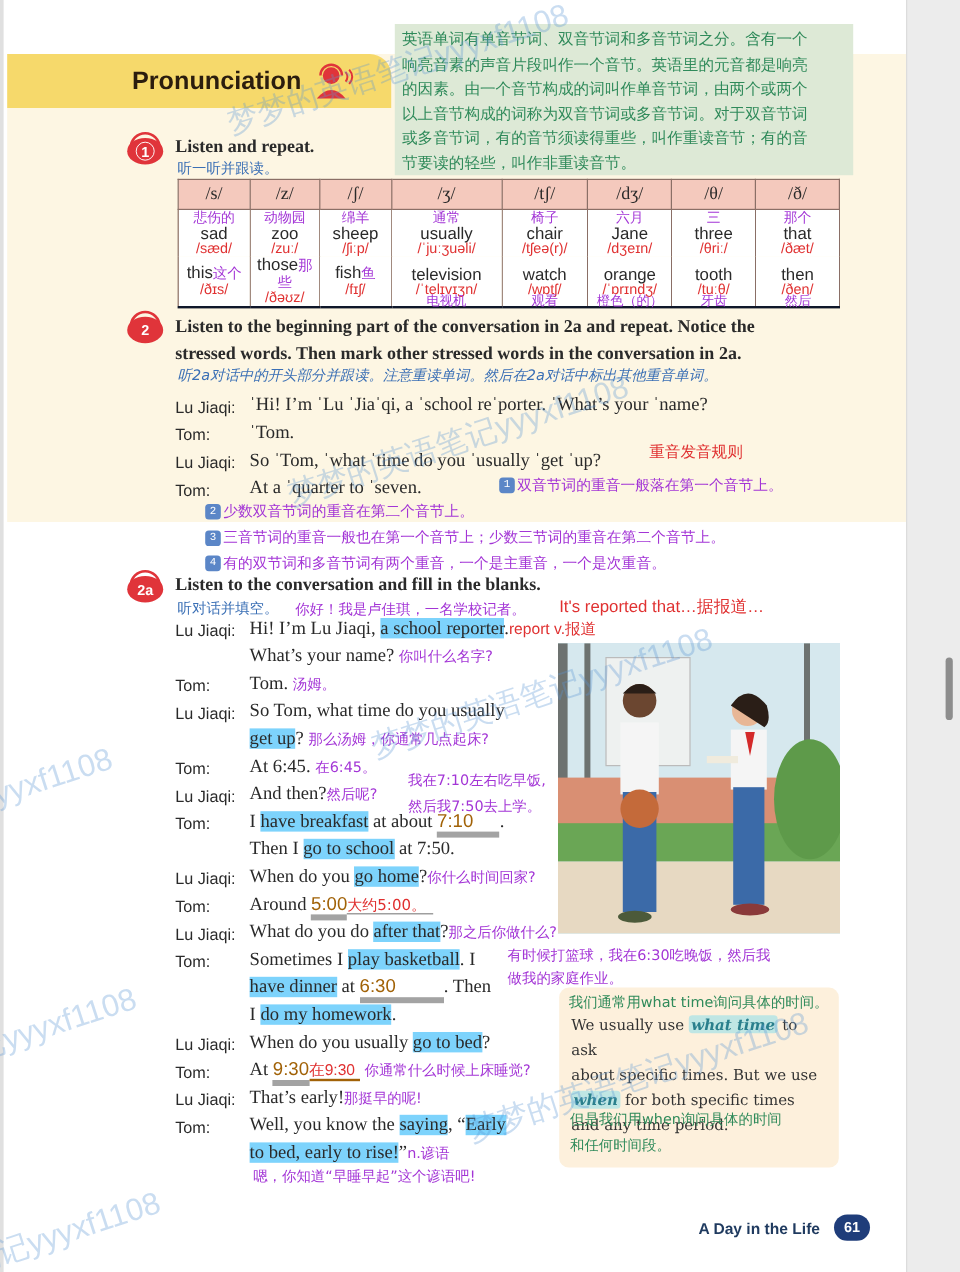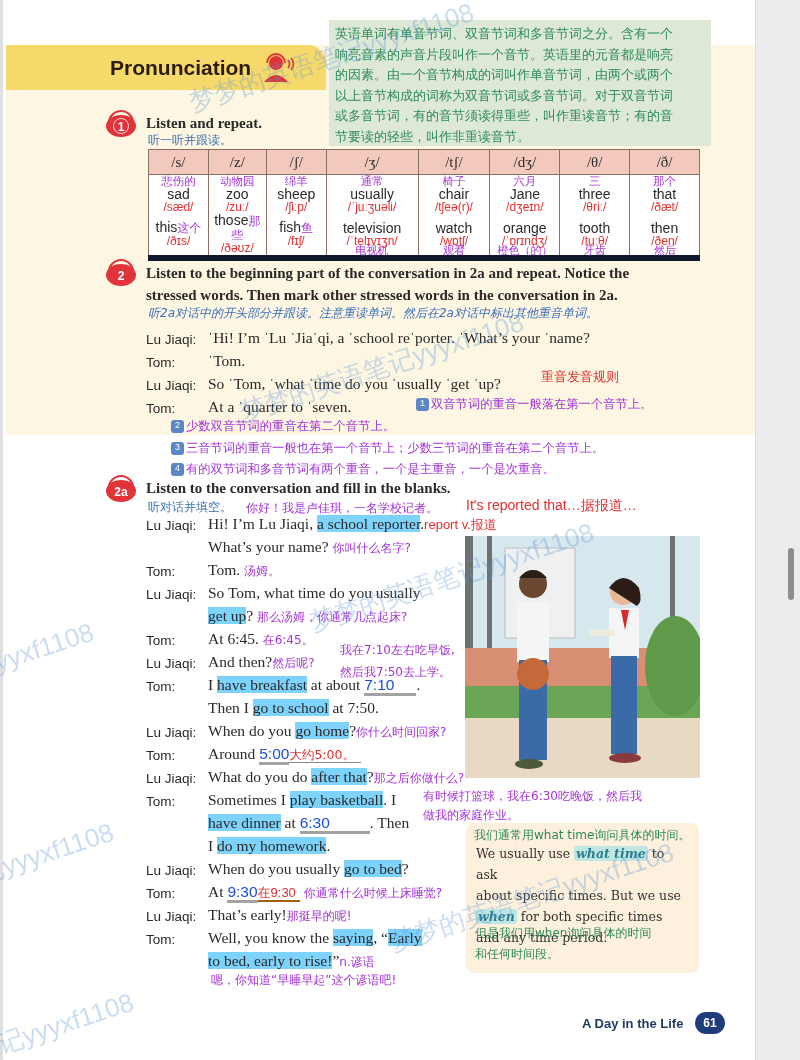"this这个" table.sounds tr.r2 td { border-bottom: 6px solid #0f172a -> 2px solid #0f172a }
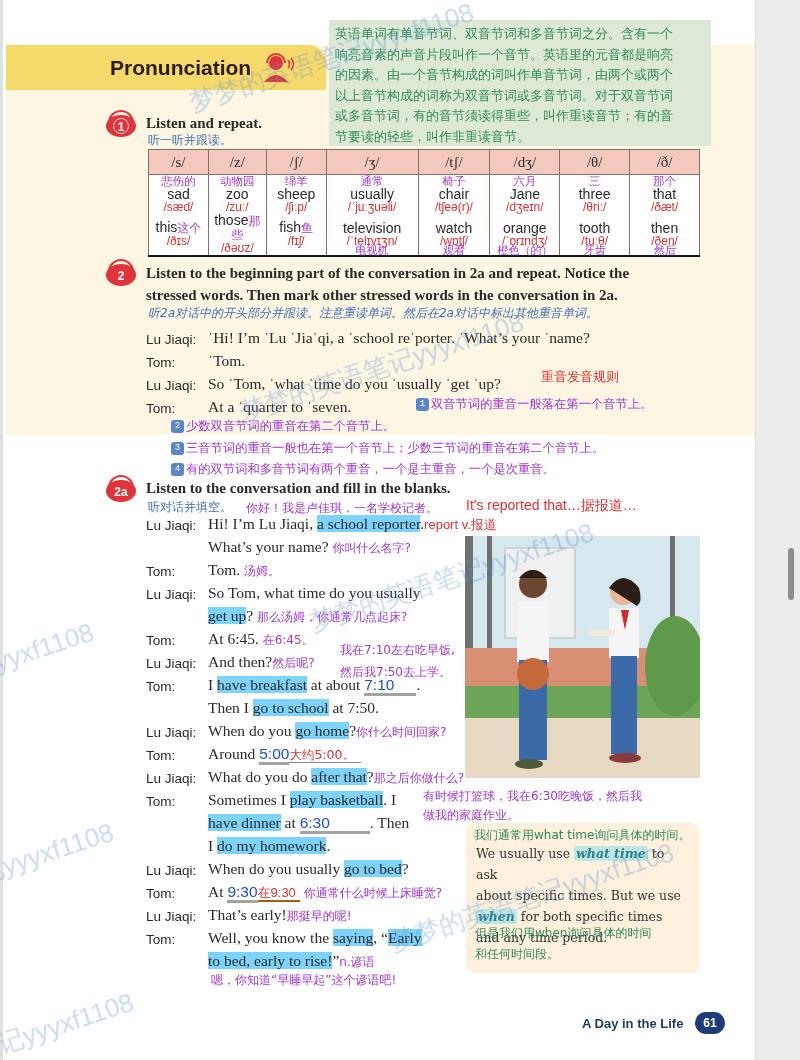"7:10" .fill { border-bottom: 3px solid #a3a3a3 -> 5px solid #a3a3a3; color: #1d4ed8 -> #a16207 }
